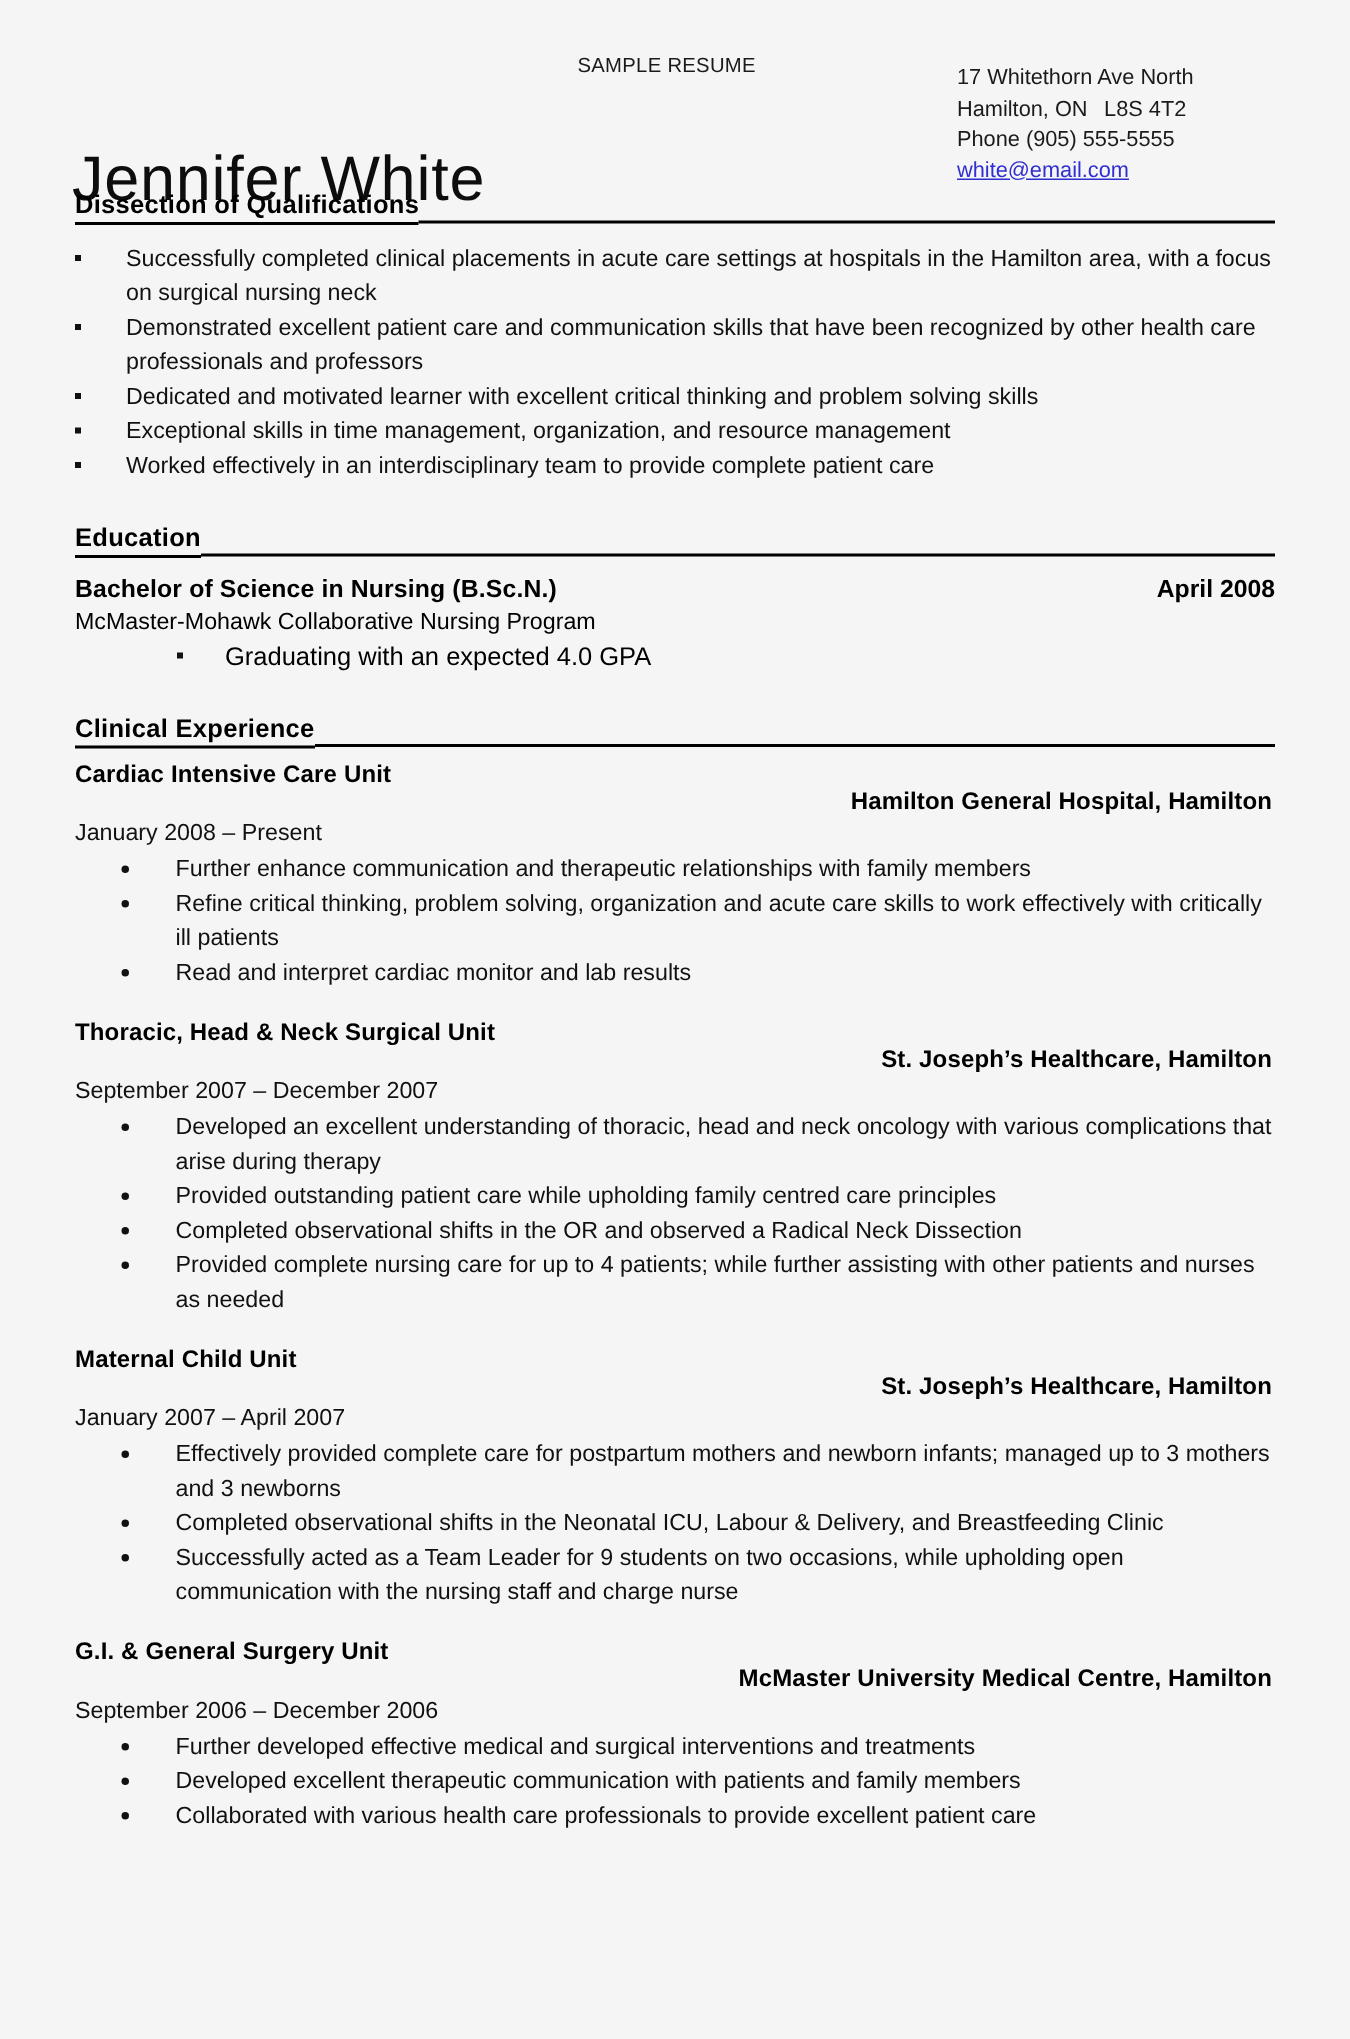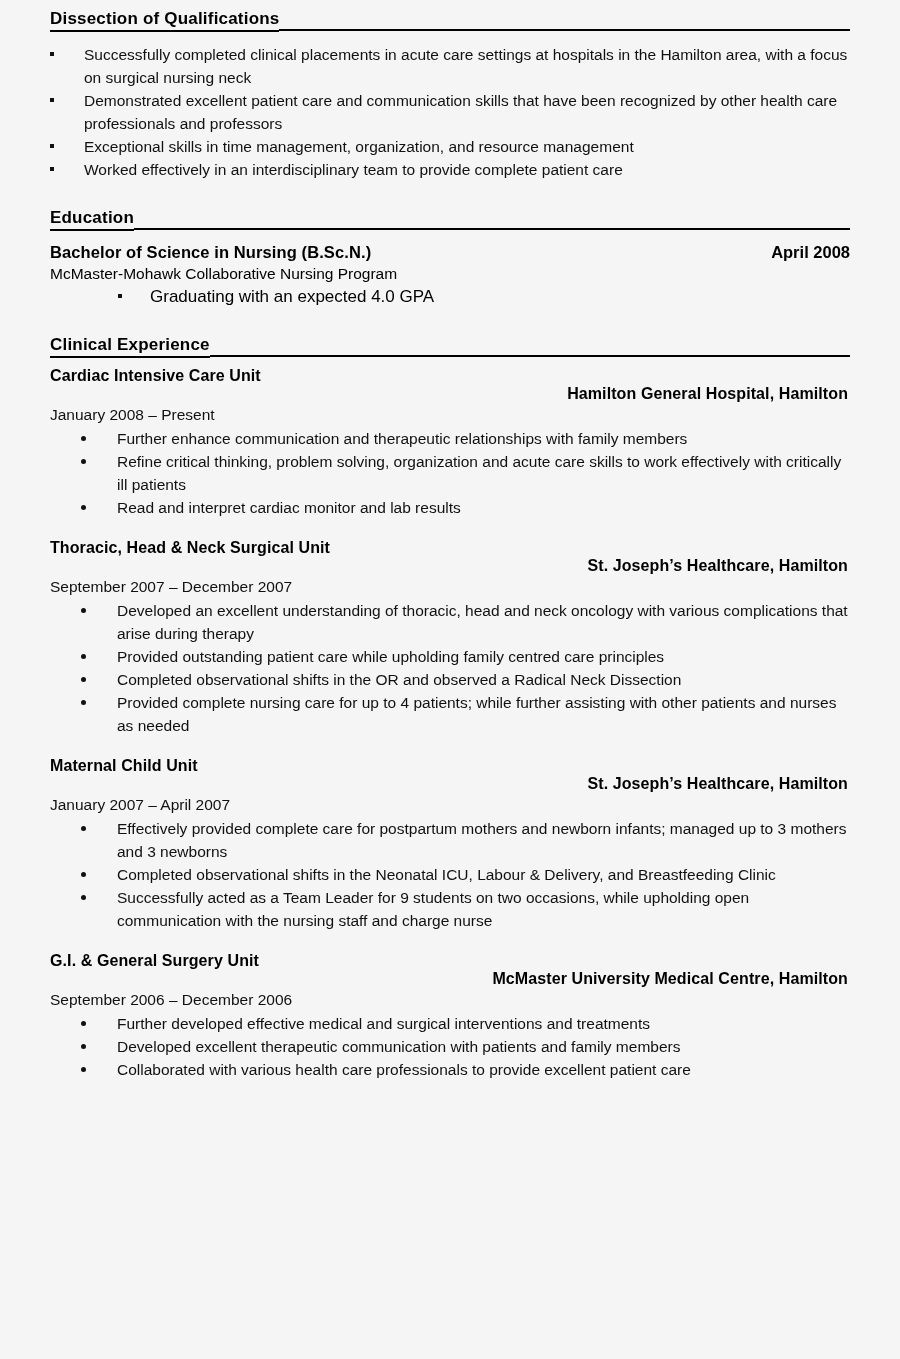"SAMPLE RESUME" div.header { html: none -> <div> <div>SAMPLE RESUME</div> <h1>Jennifer White</h1> <div> <div>17 Whitethorn Ave North</div> <div> <span>Hamilton, ON</span><span>L8S 4T2</span> </div> <div>Phone (905) 555-5555</div> <div> <a>white@email.com</a> </div> </div> </div> }
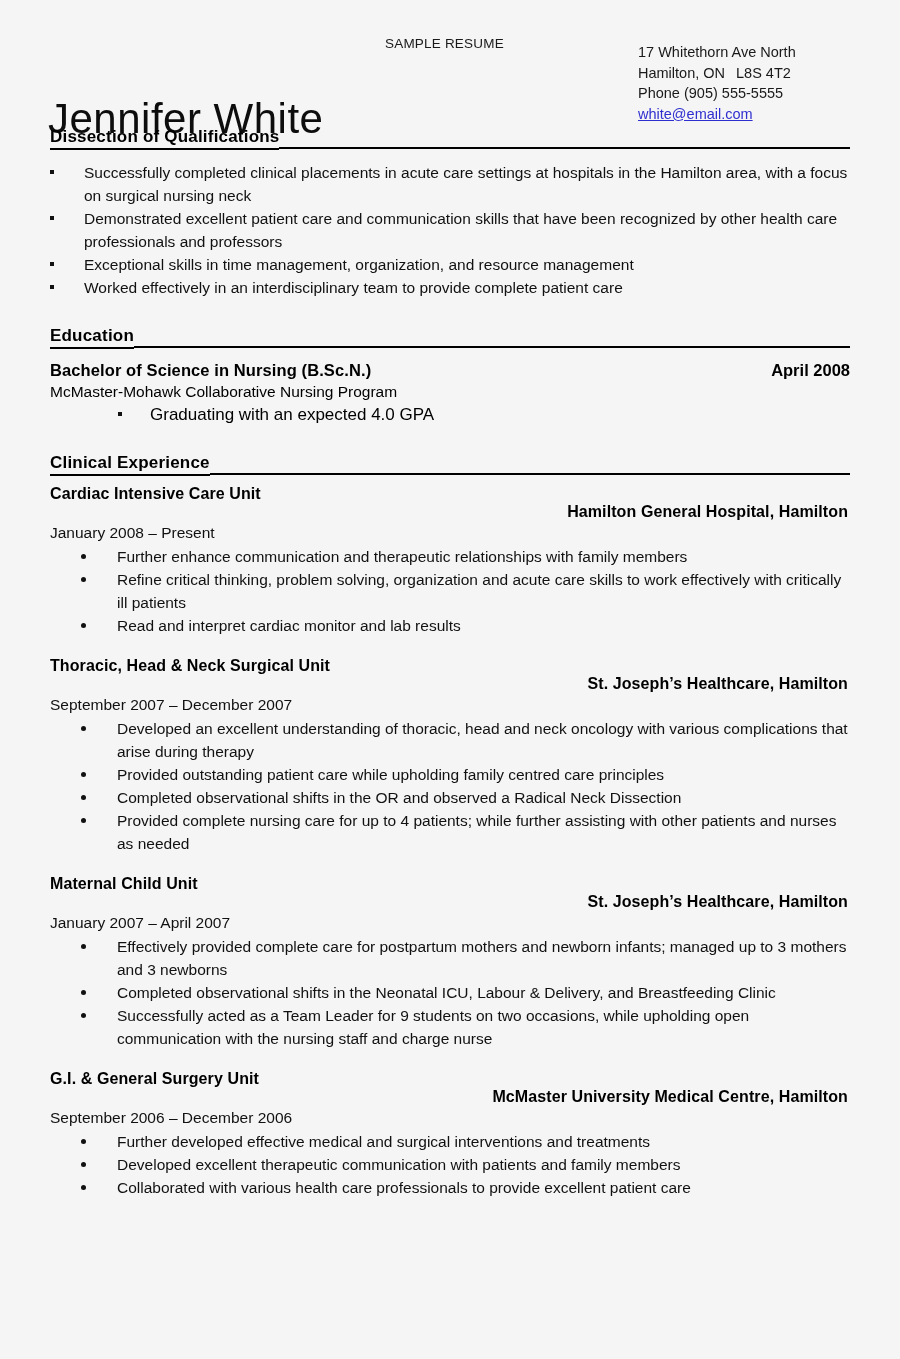"Dedicated and motivated learner with" li { html: none -> <li> <span></span> <span>Dedicated and motivated learner with excellent critical thinking and problem solving skills</span> </li> }
